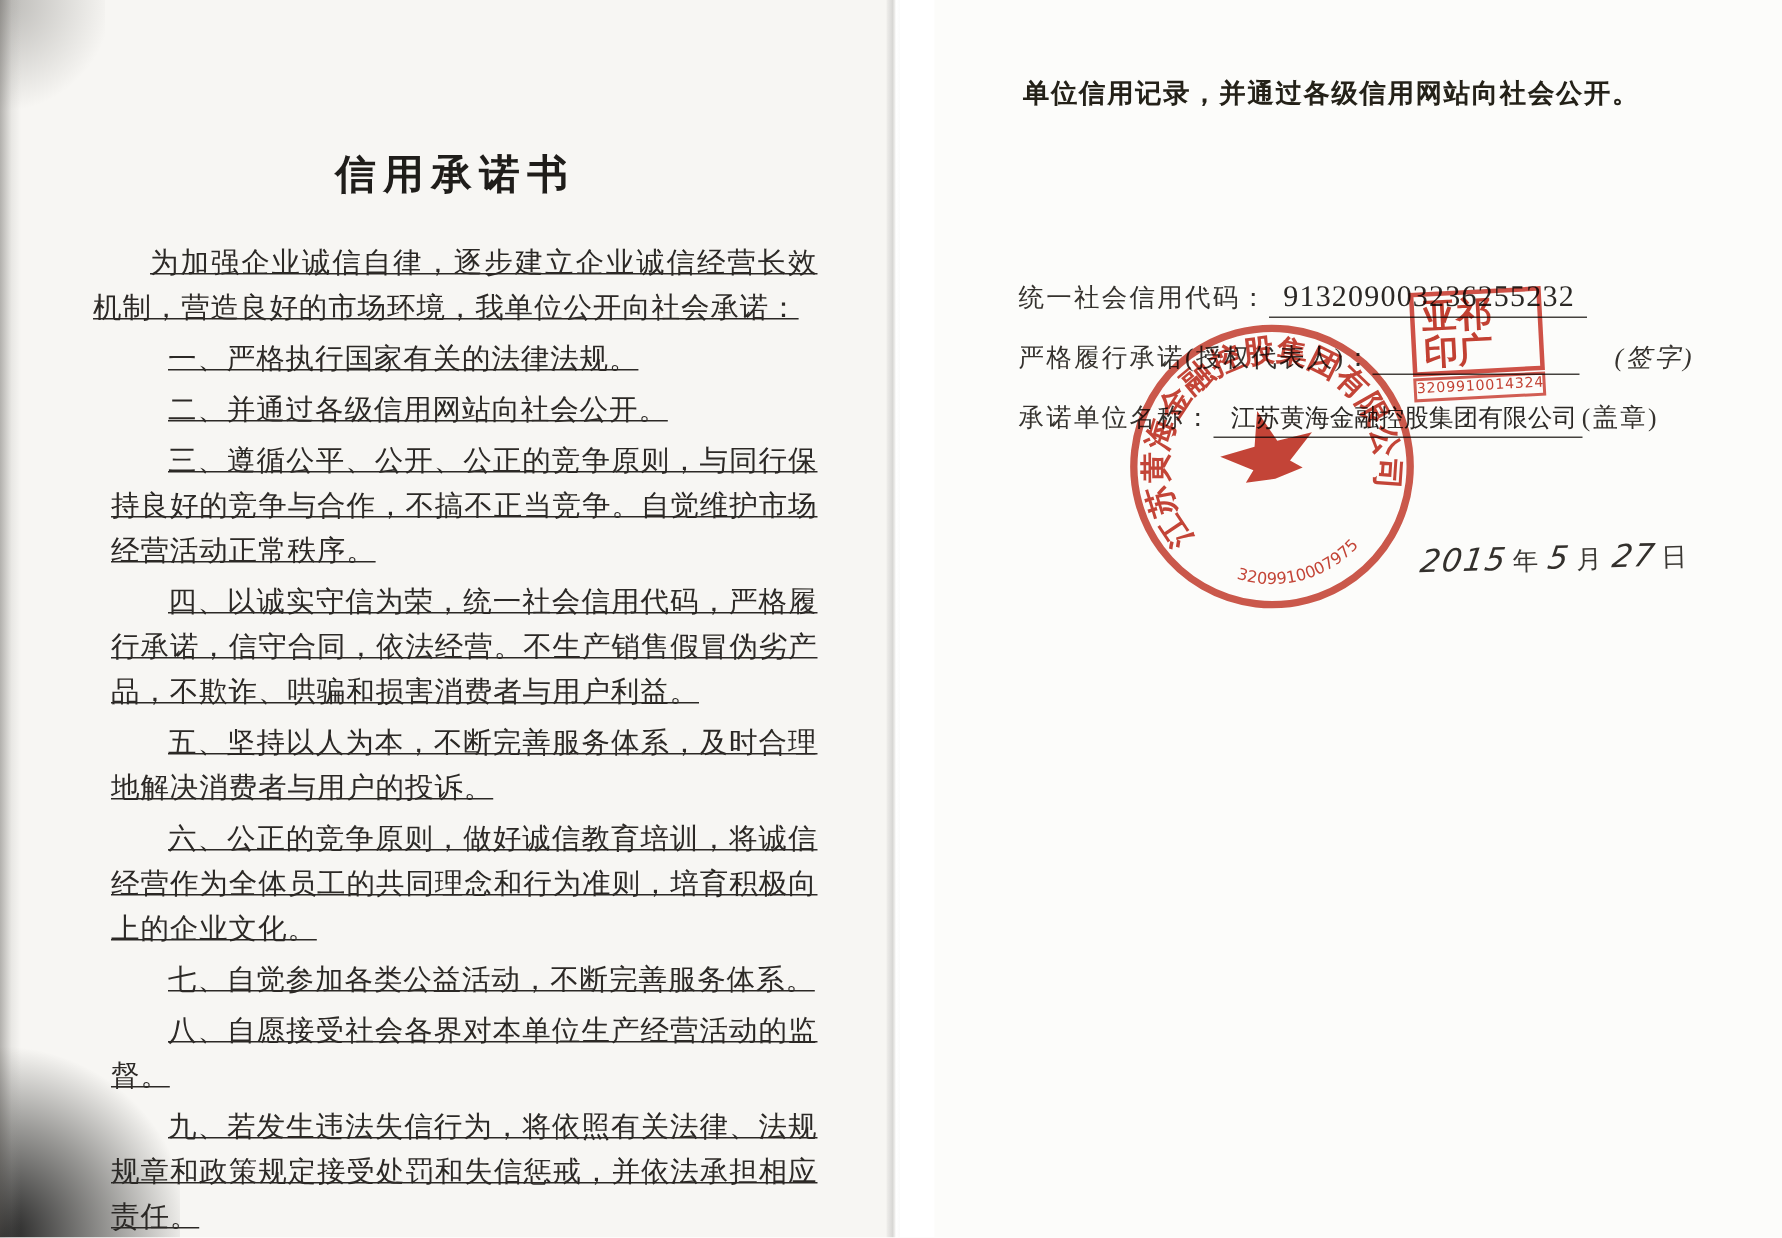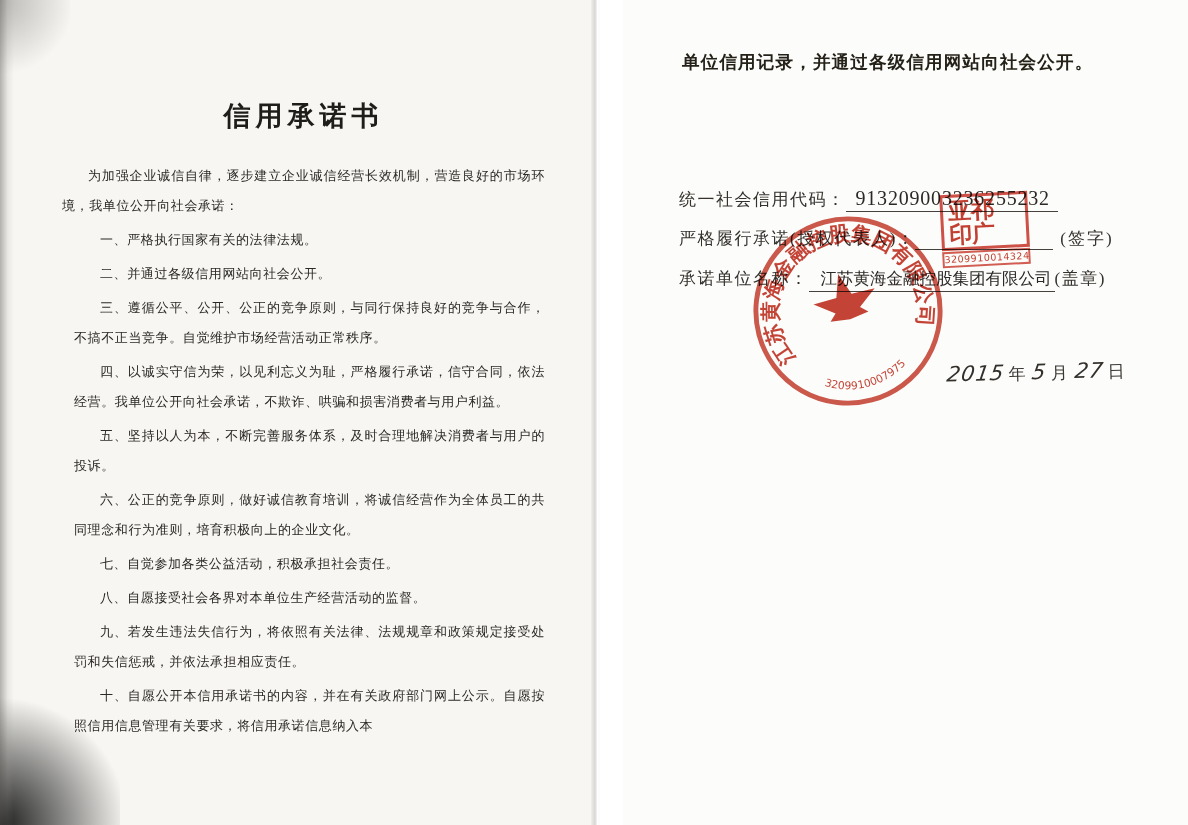"为加强企业诚信自律，逐步建立企业诚信经营长效机制，营造良好的市场环境，我单位公开" .para { font-size: 13px -> 19px; text-decoration: none -> underline }
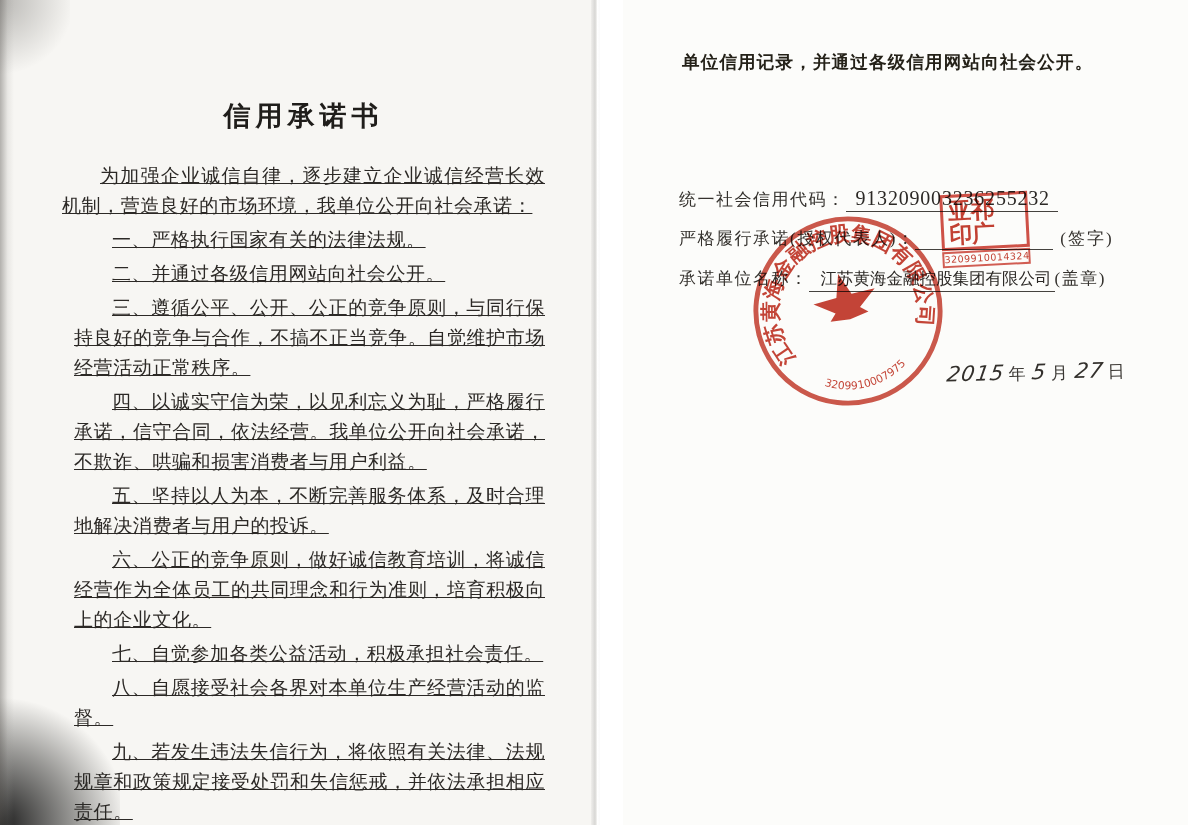"(签字)" .hint { font-style: none -> italic; margin-left: 7px -> 23px }
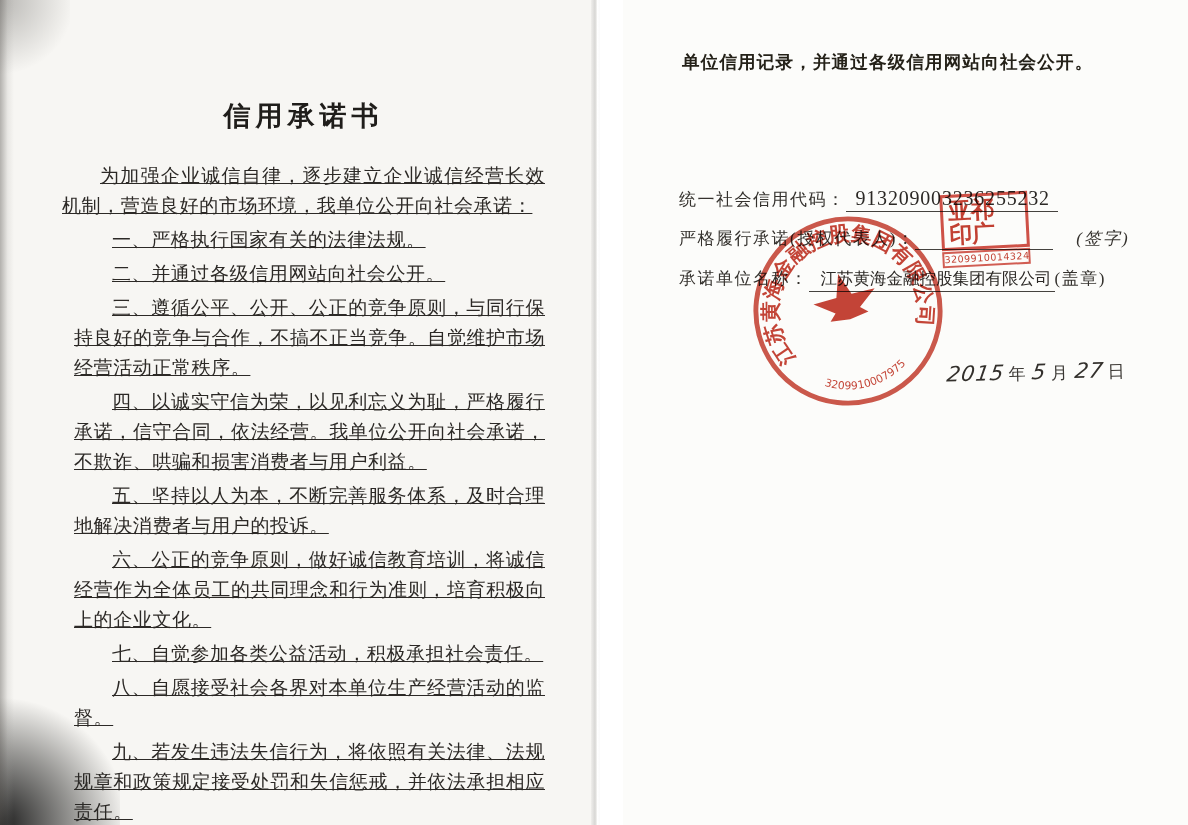"四、以诚实守信为荣，以见利忘义为耻，严格履行承诺，信守合同，依法经营。我单位公开" p.para { text: 以见利忘义为耻，严格履行承诺，信守合同，依法经营。我单位公开向社会承诺 -> 统一社会信用代码，严格履行承诺，信守合同，依法经营。不生产销售假冒伪劣产品 }
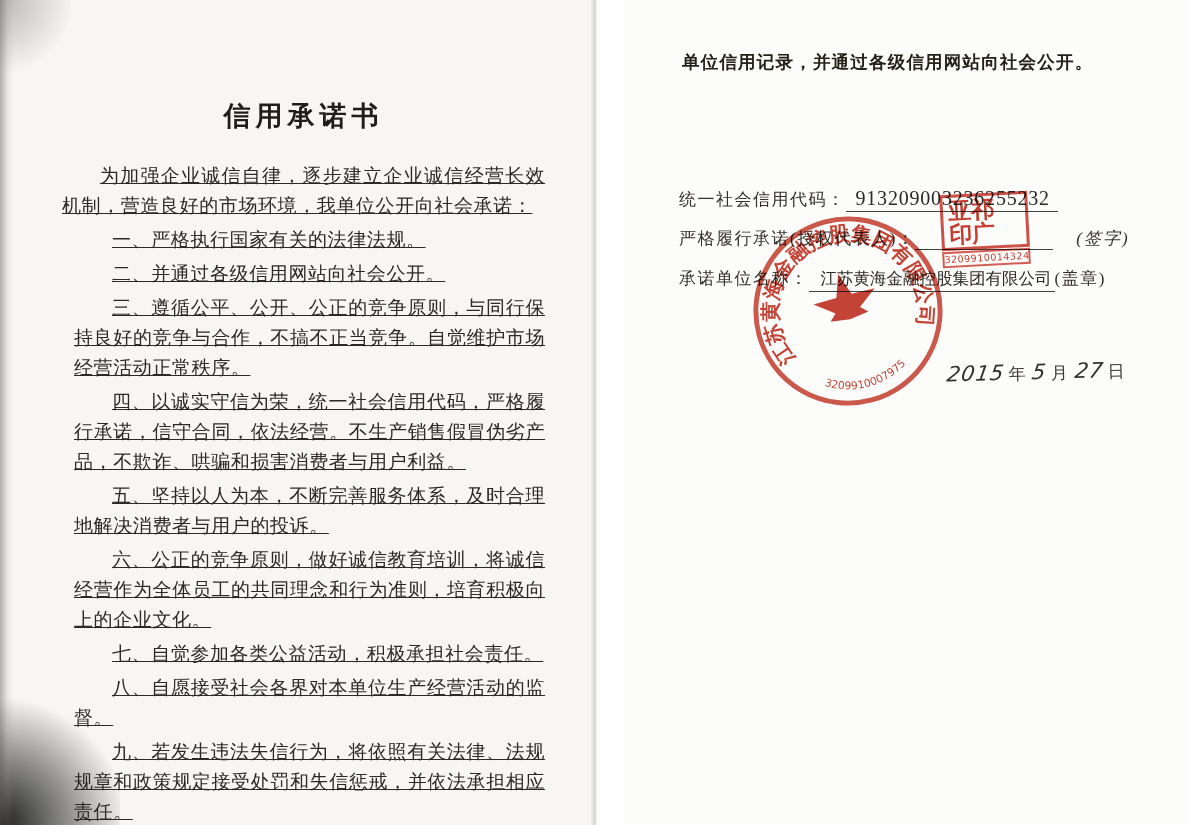"七、自觉参加各类公益活动，积极承担社会责任。" p.para { text: 积极承担社会责任 -> 不断完善服务体系 }
